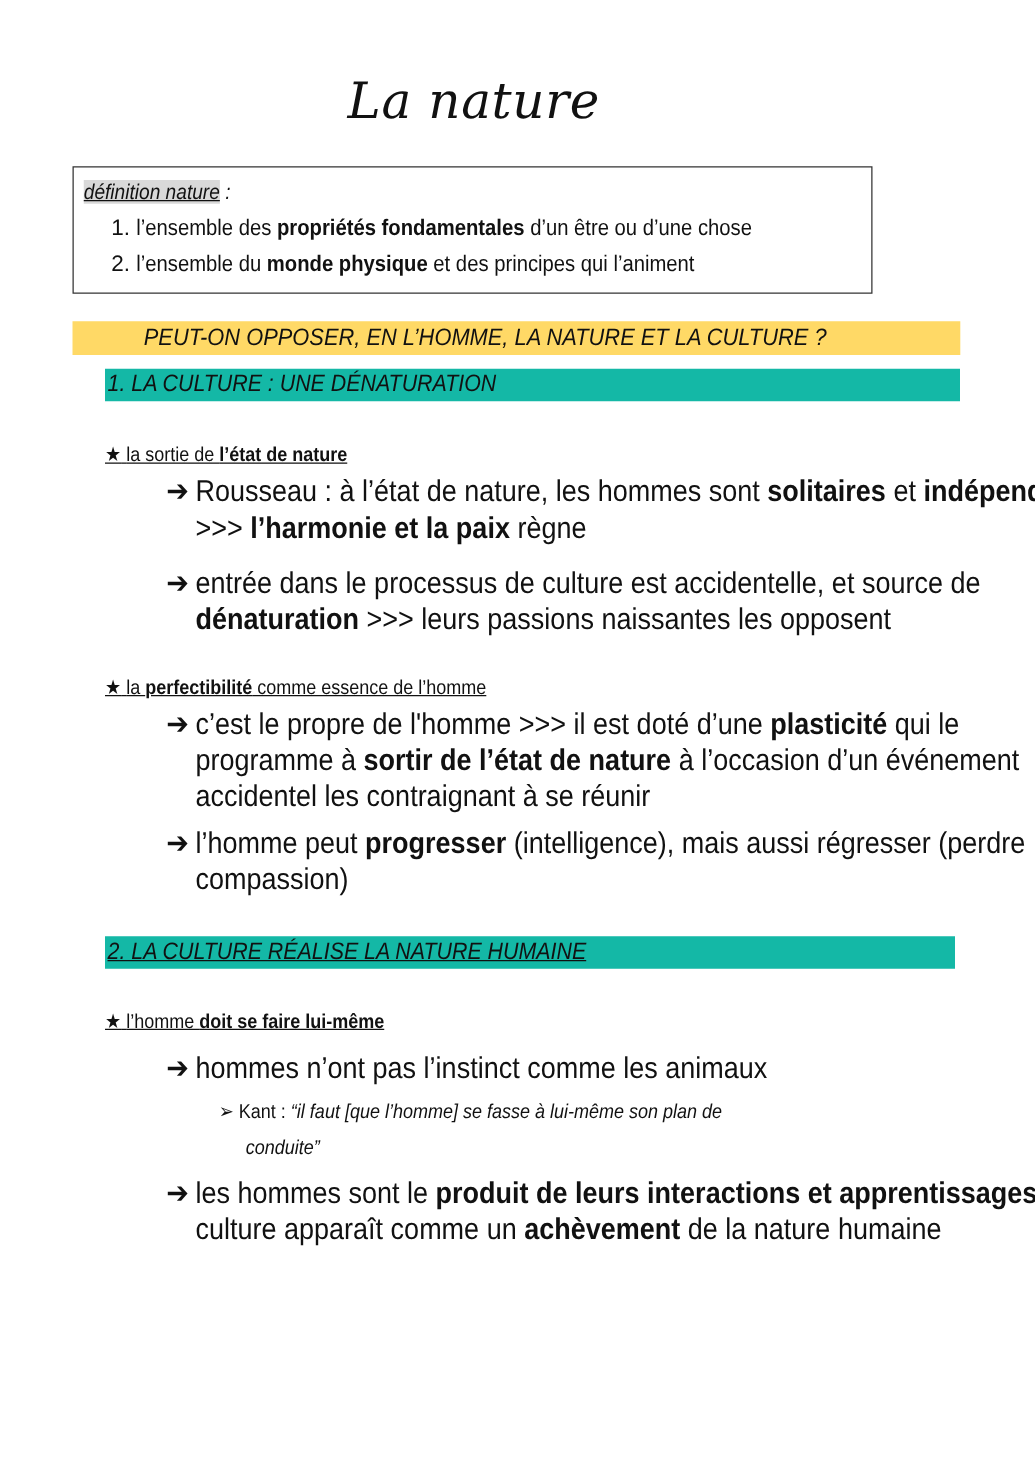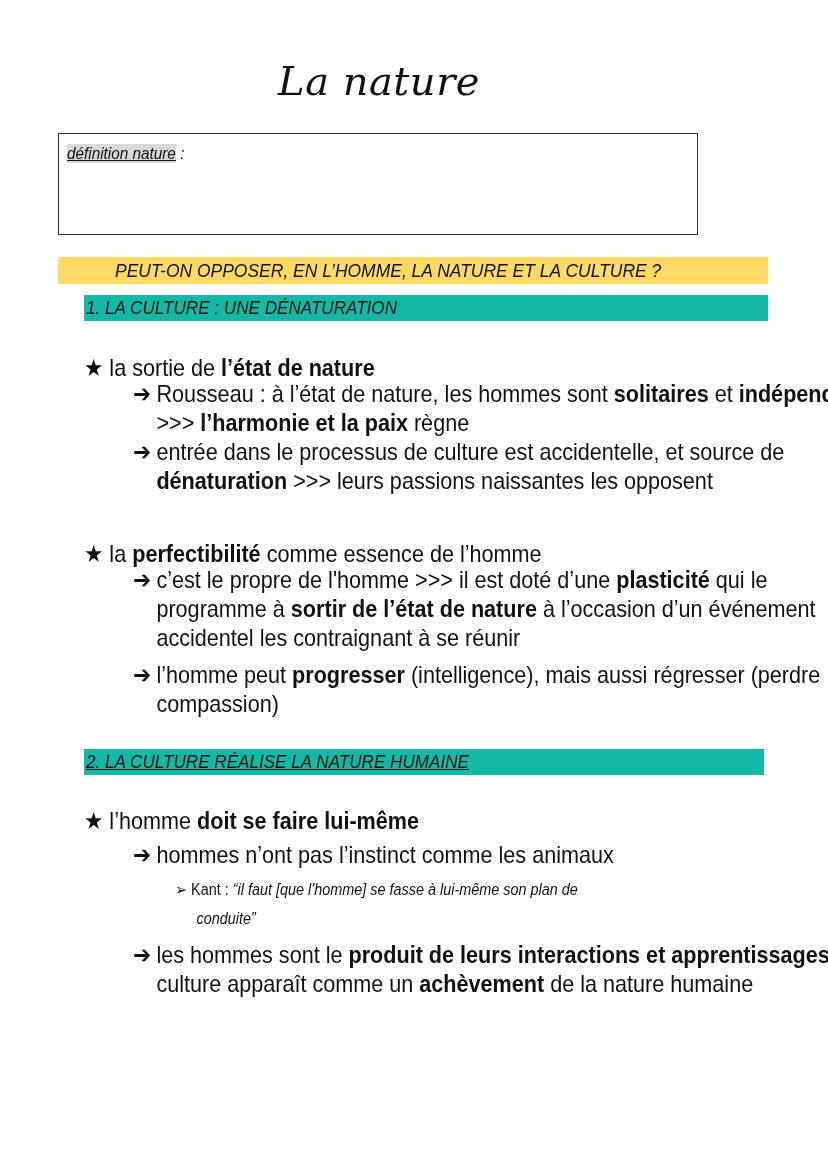"l’ensemble des propriétés fondamentales" ol { html: none -> <ol> <li><span><span>l’ensemble des </span><b>propriétés fondamentales</b><span> d’un être ou d’une chose</span></span></li> <li><span><span>l’ensemble du </span><b>monde physique</b><span> et des principes qui l’animent</span></span></li> </ol> }
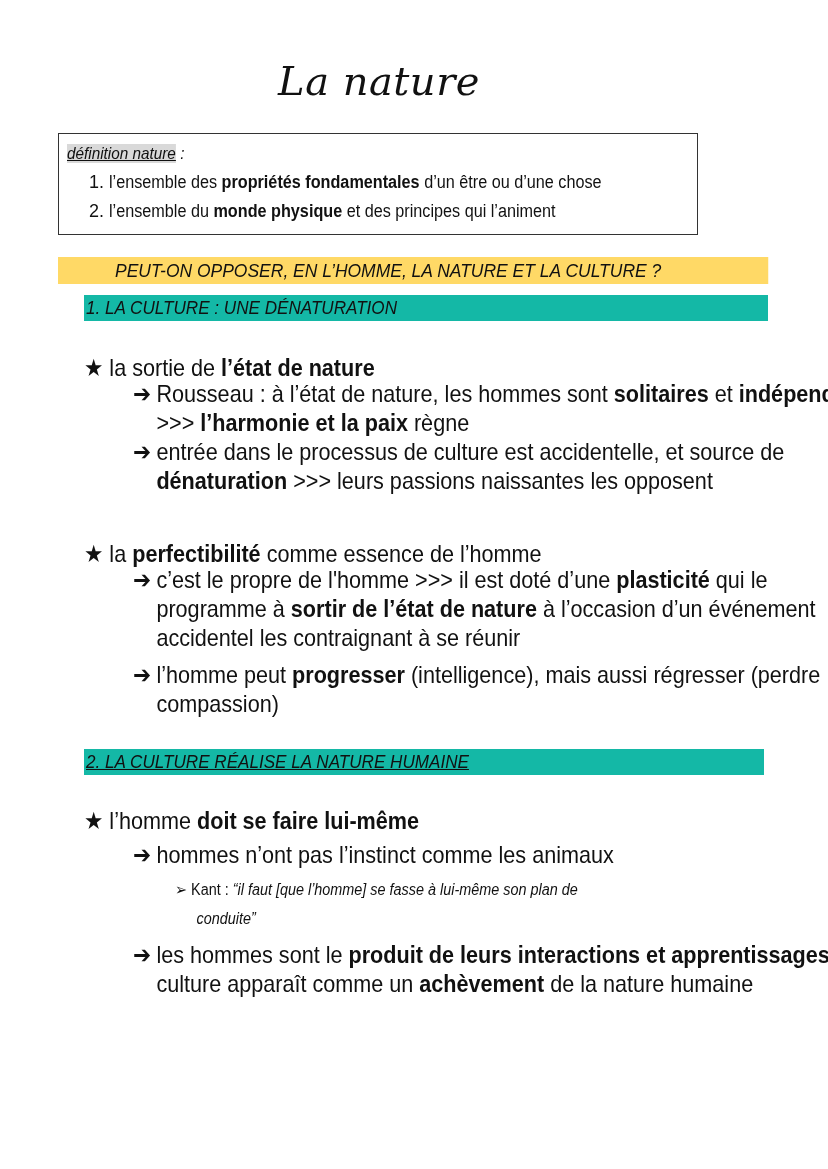"★ la sortie de l’état" .star-line { font-size: 24px -> 16px; text-decoration: none -> underline }
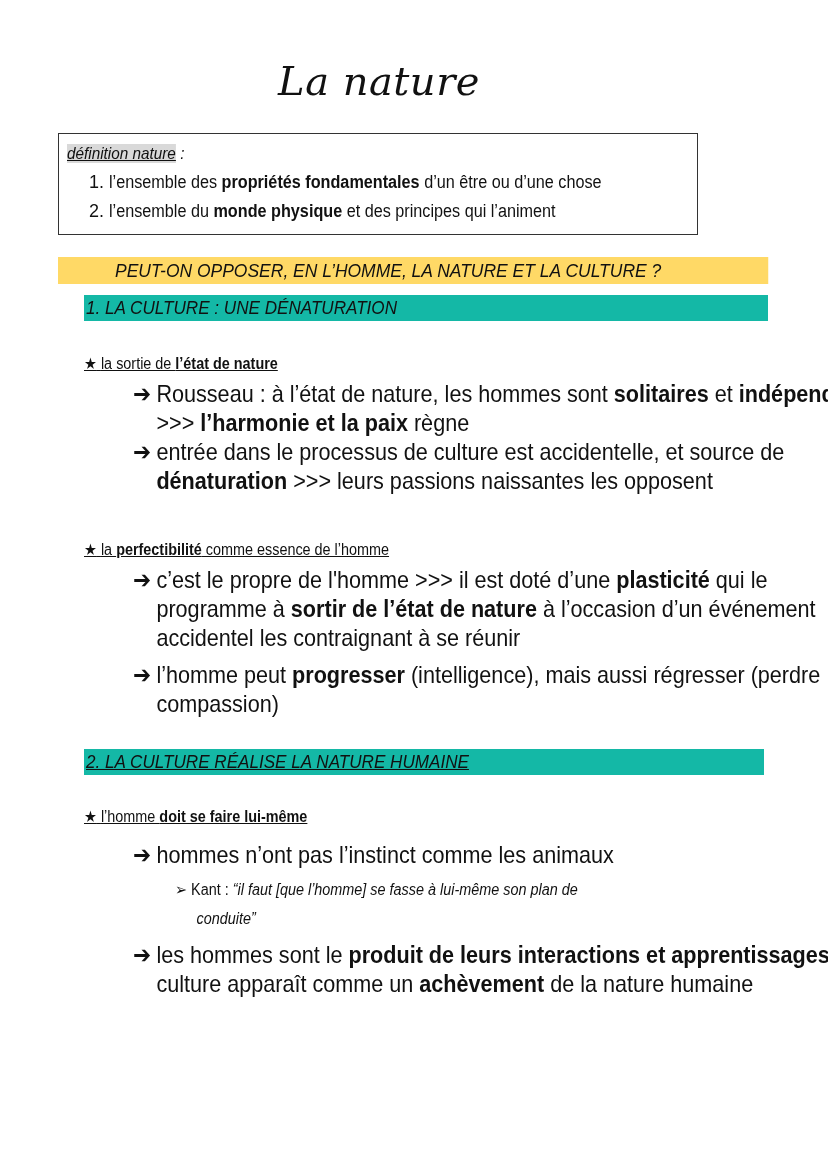"➔ entrée dans le processus" div.arrow-line { top: 437px -> 452px }
